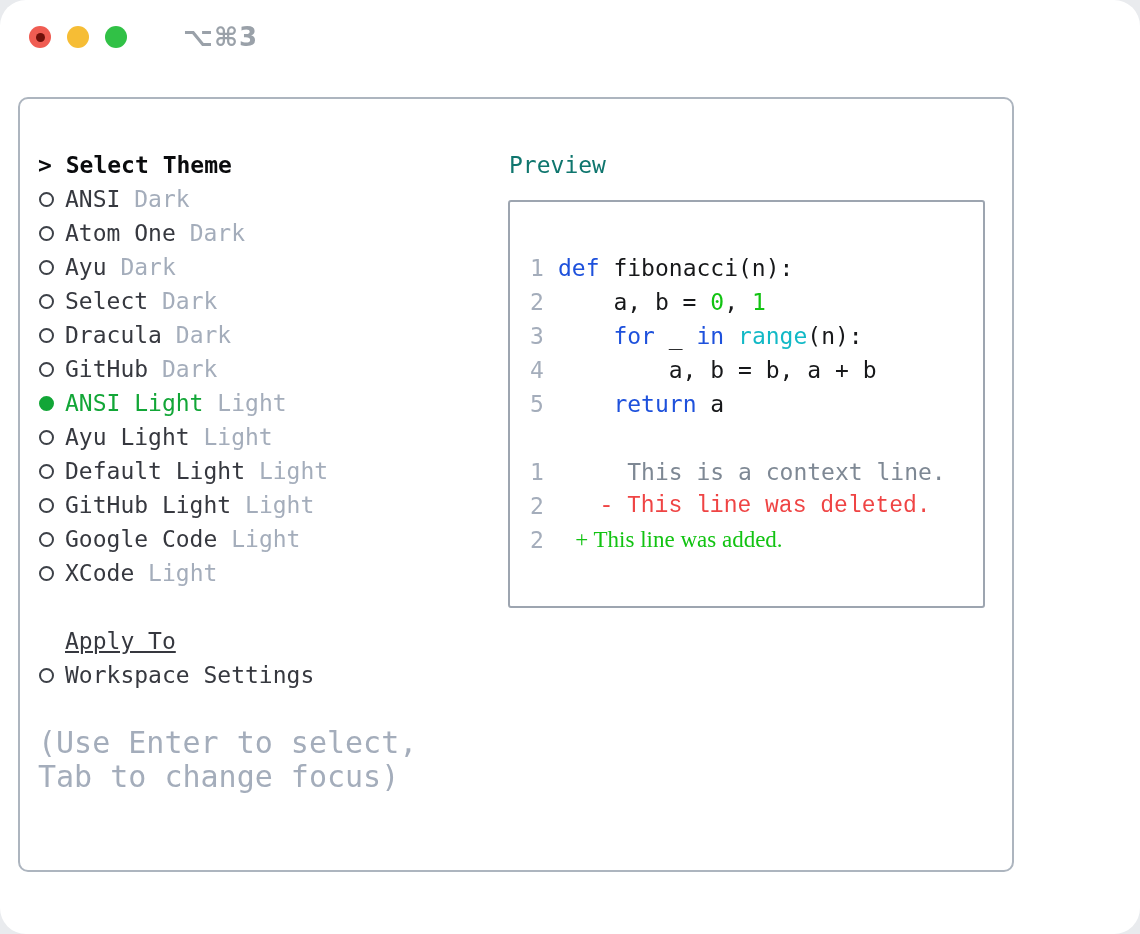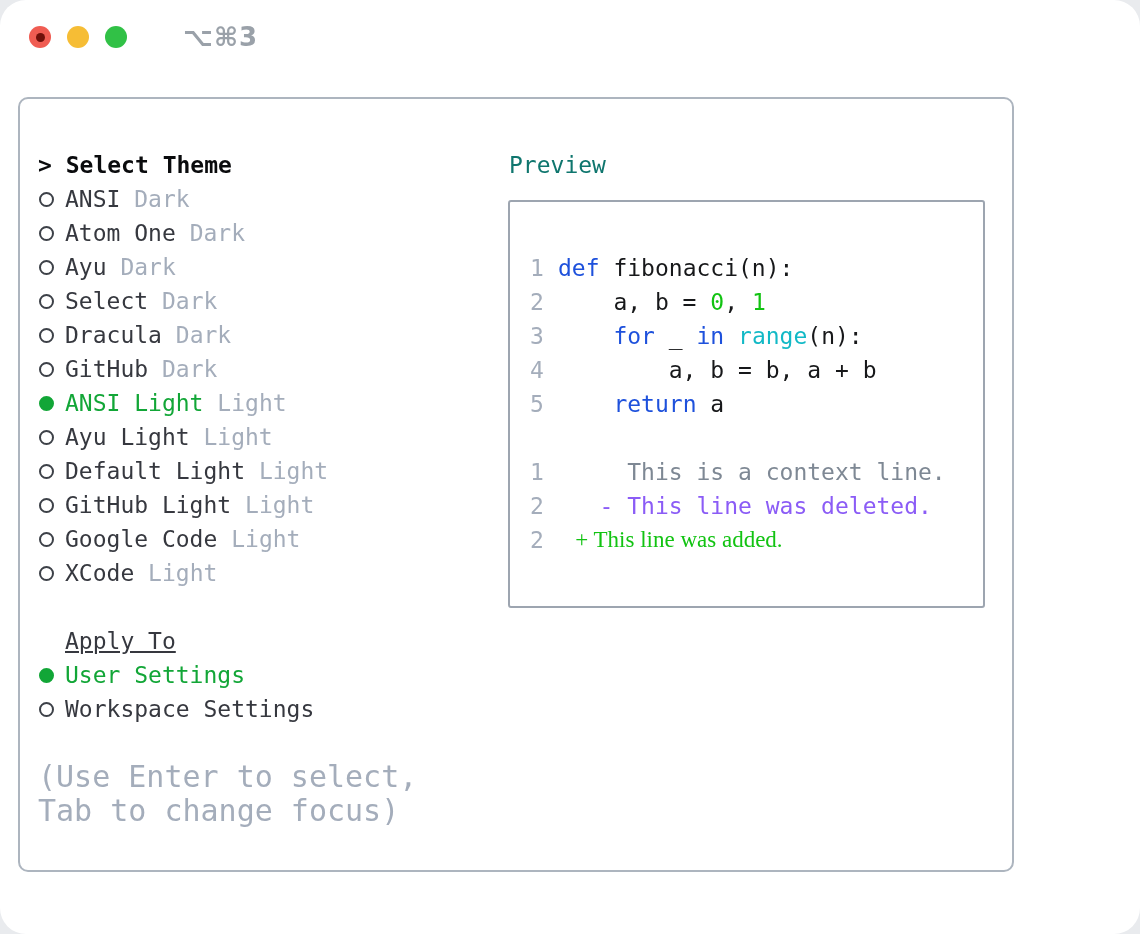"- This line was deleted." .tok[data-tok="deleted"] { color: #8b5cf6 -> #ef4444; font-family: none -> Liberation Mono, monospace }
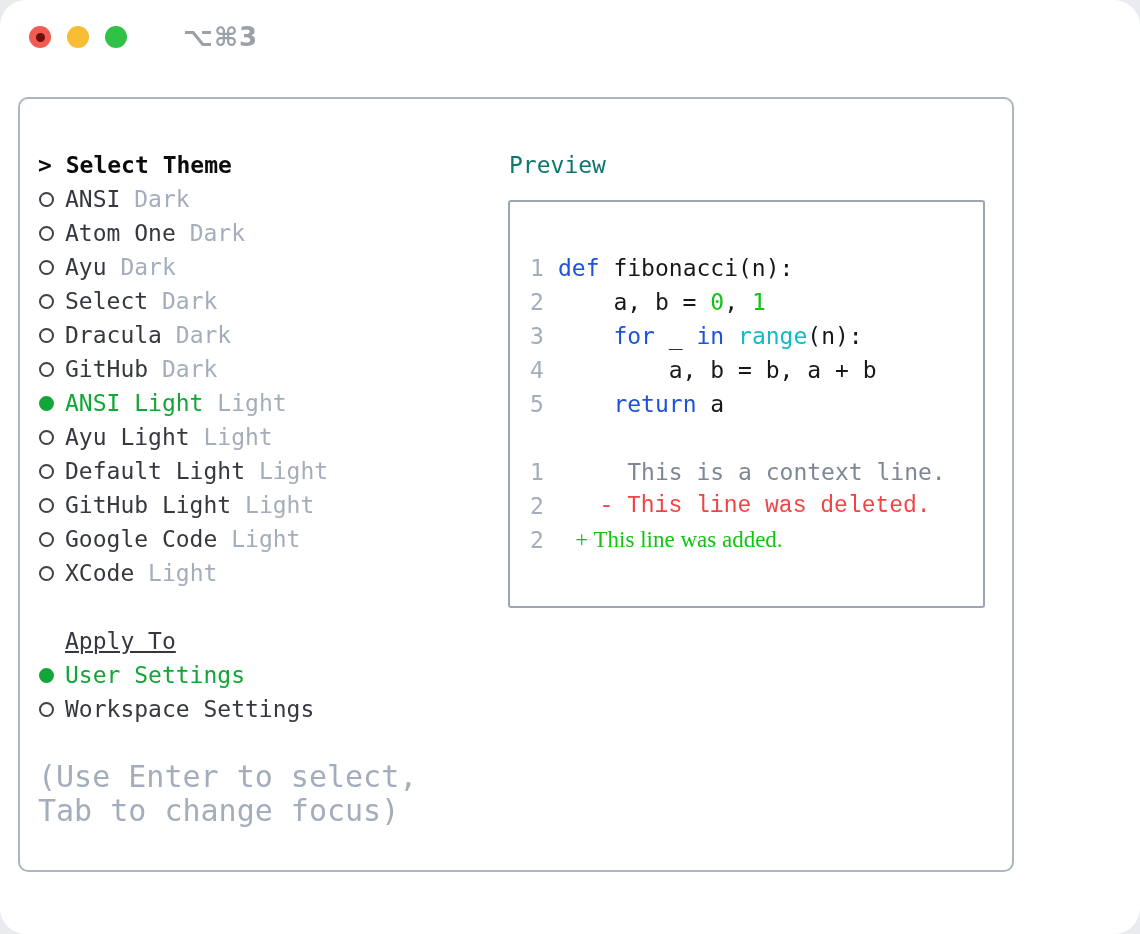"User Settings" div.row { html: <div><span></span><span>User Settings</span></div> -> none }
